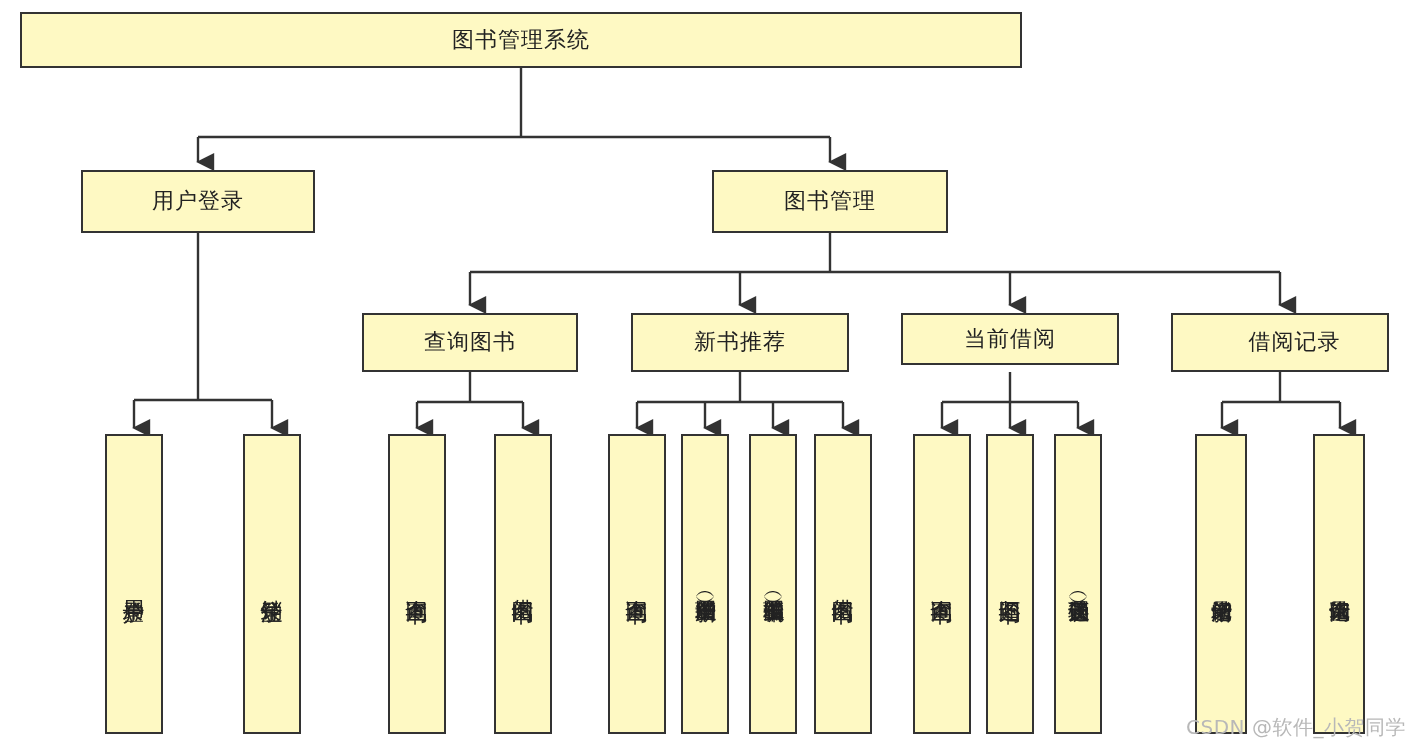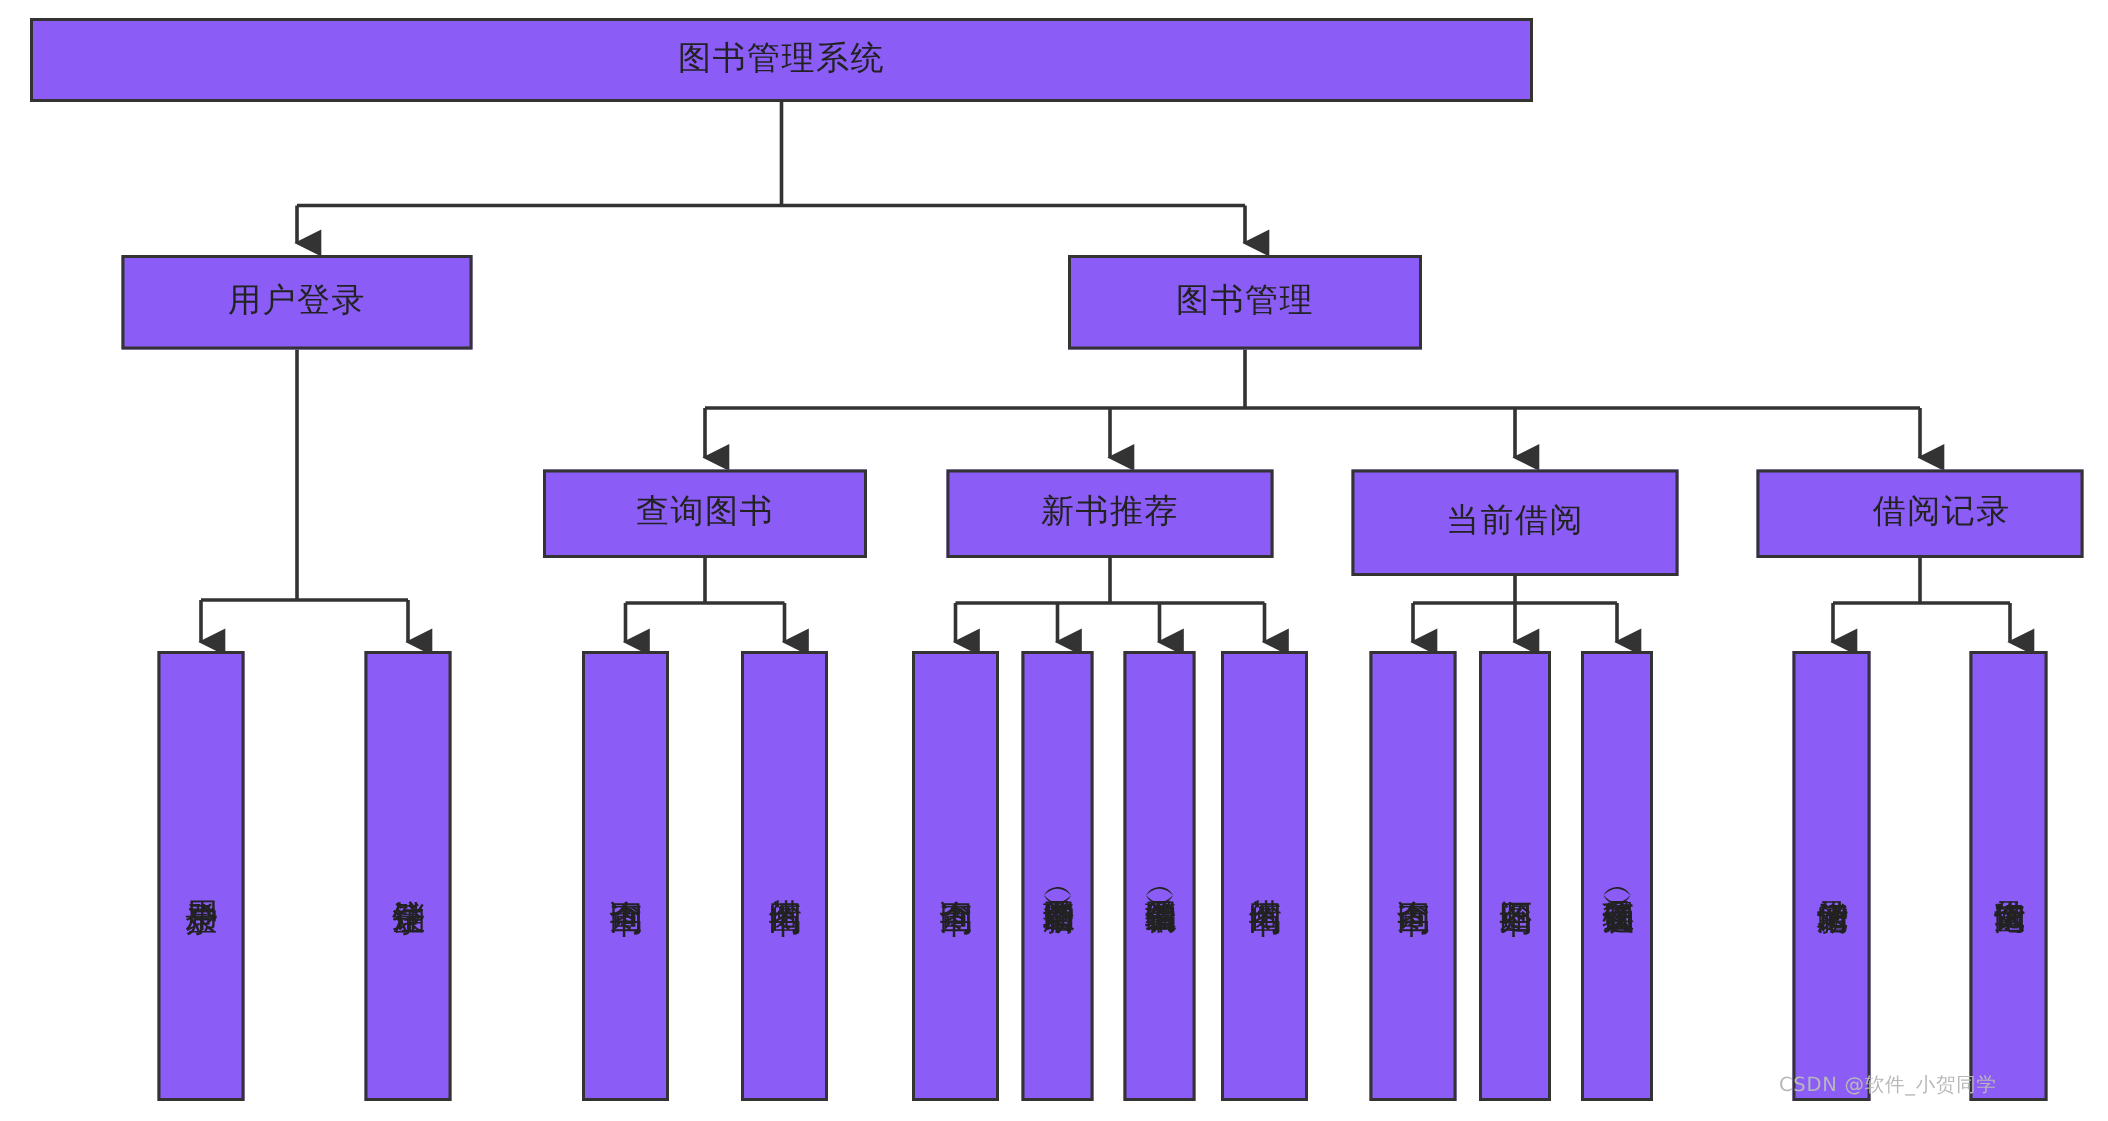"图书管理系统" .node { background: #8b5cf6 -> #fef9c3 }
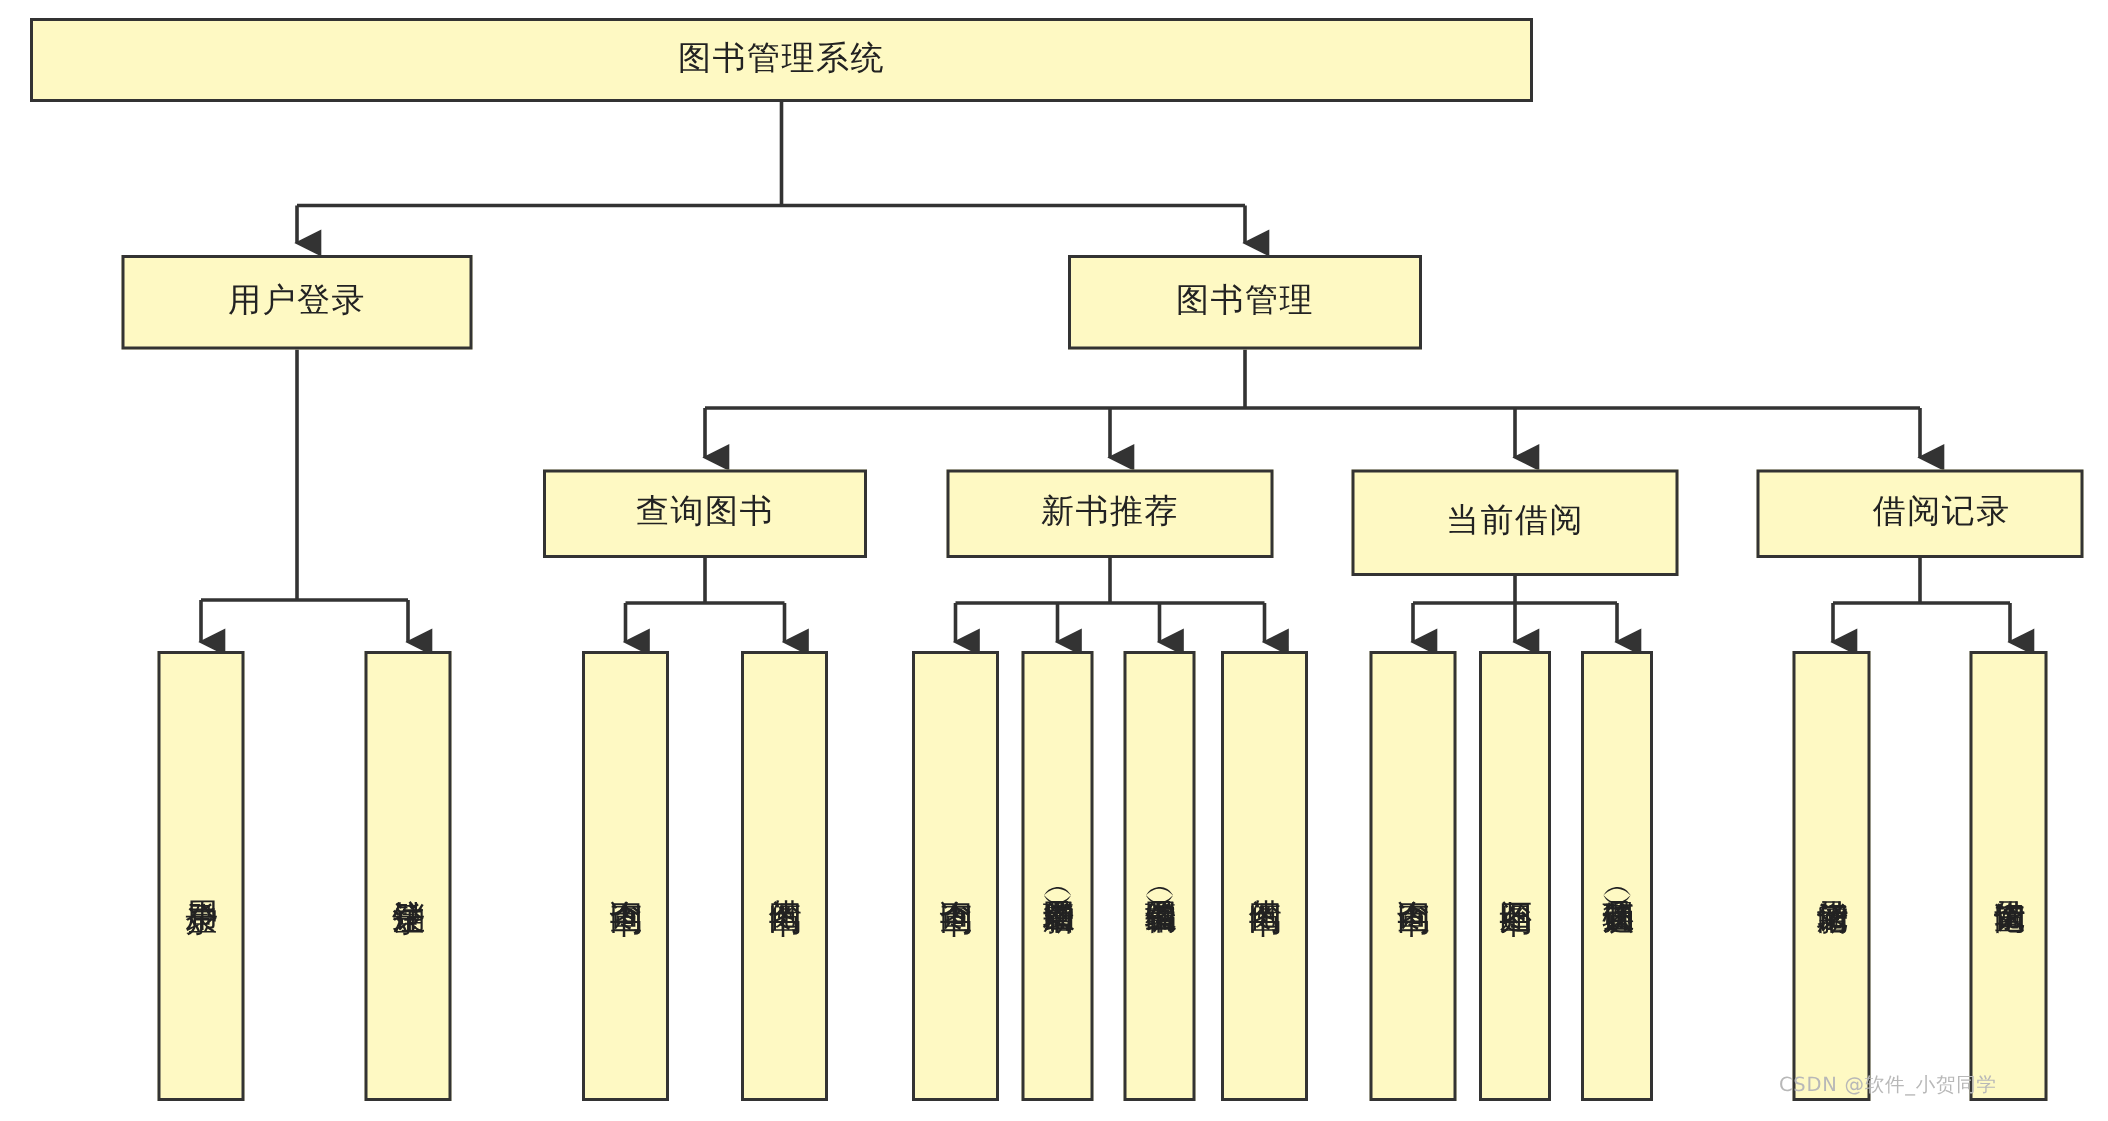"当前借阅" div.node { height: 71px -> 52px }
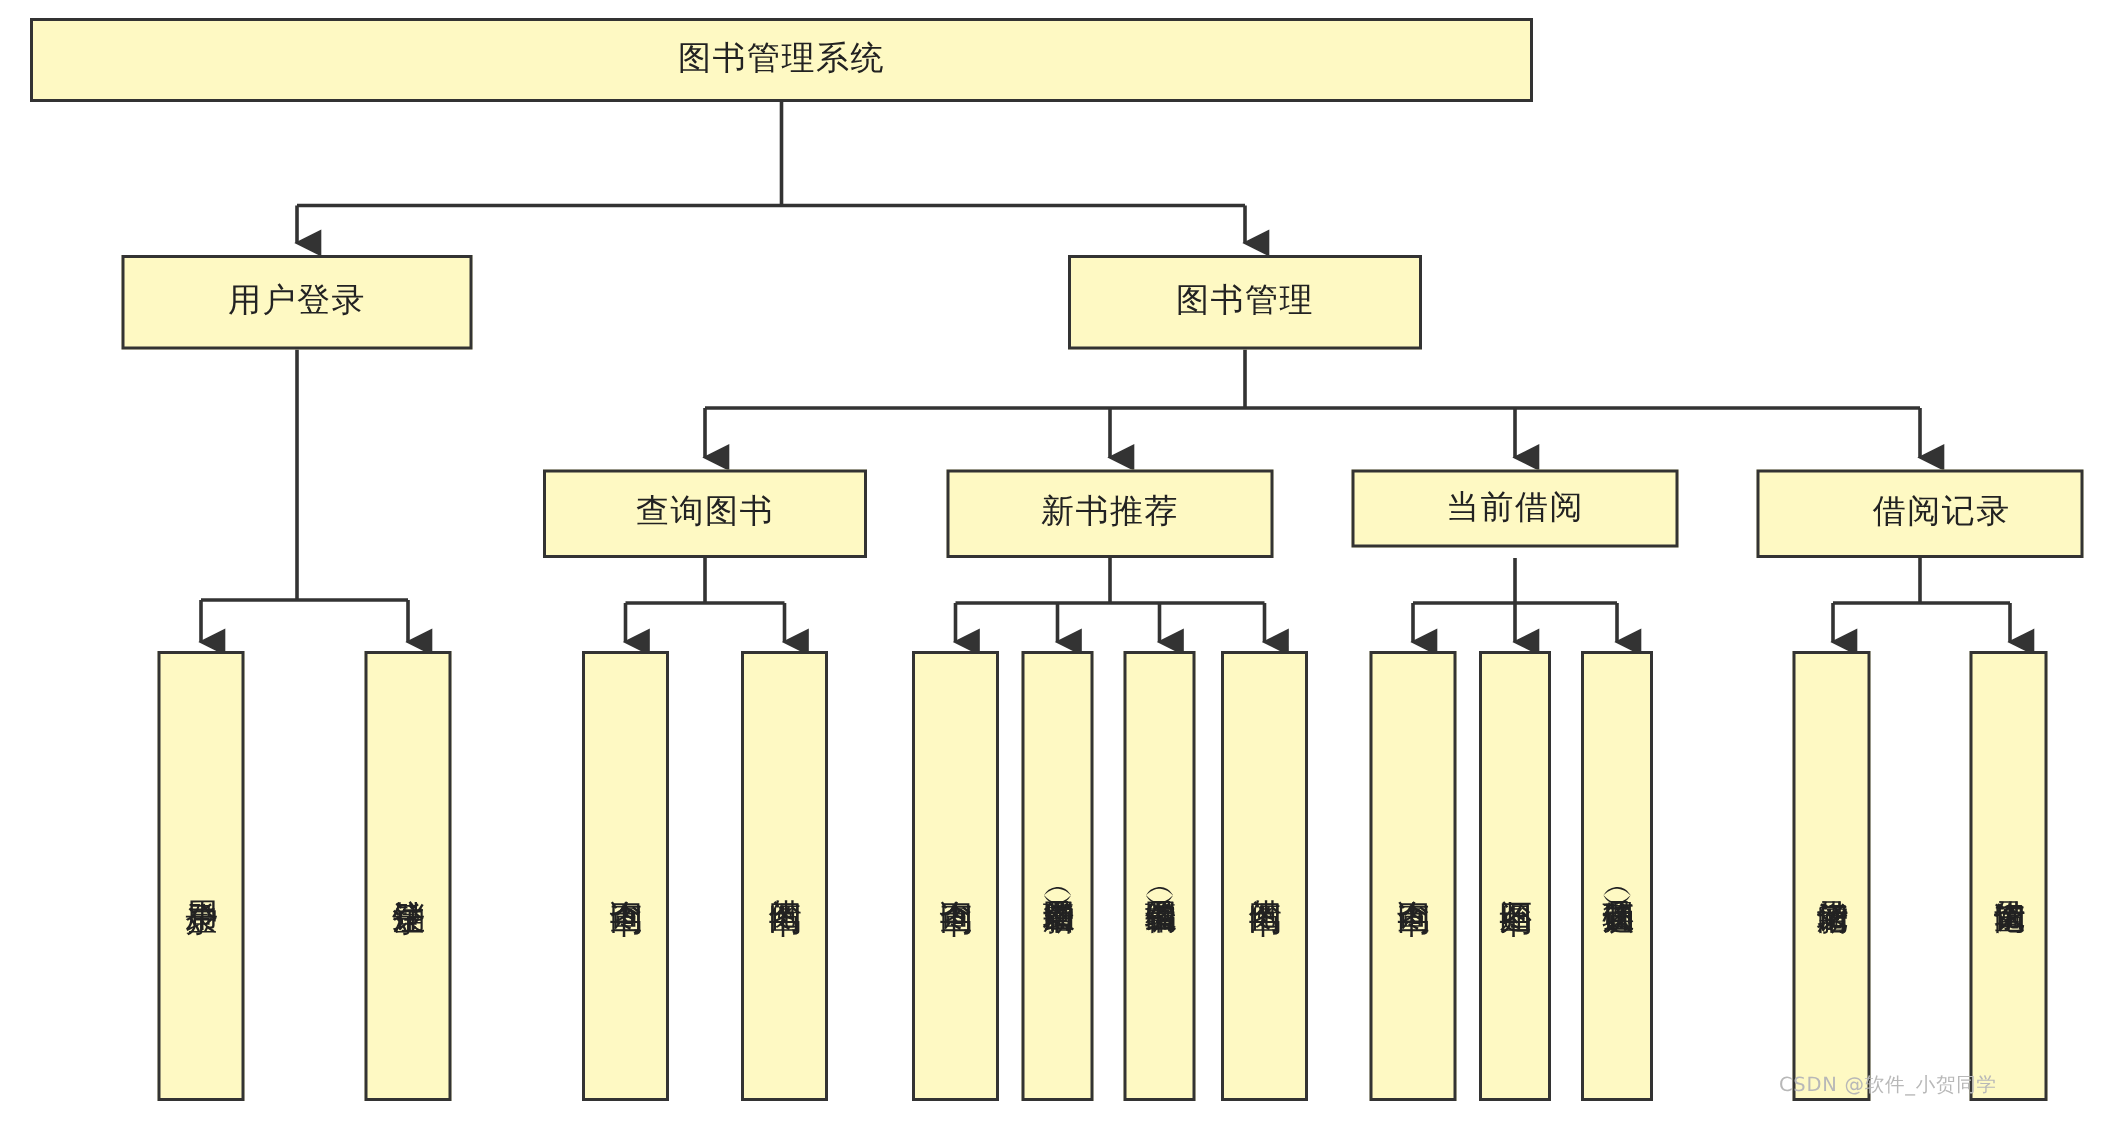"CSDN @软件_小贺同学" .watermark { font-size: 13px -> 20px }
